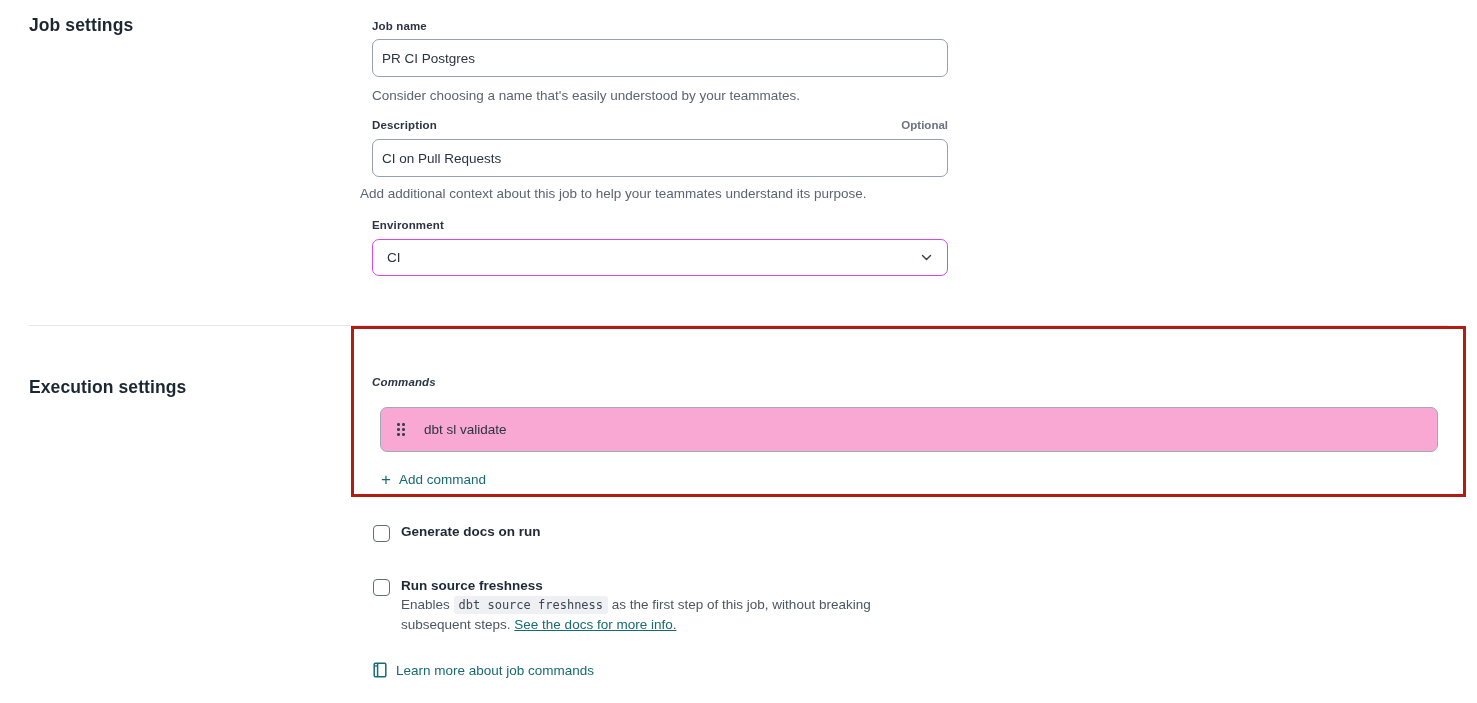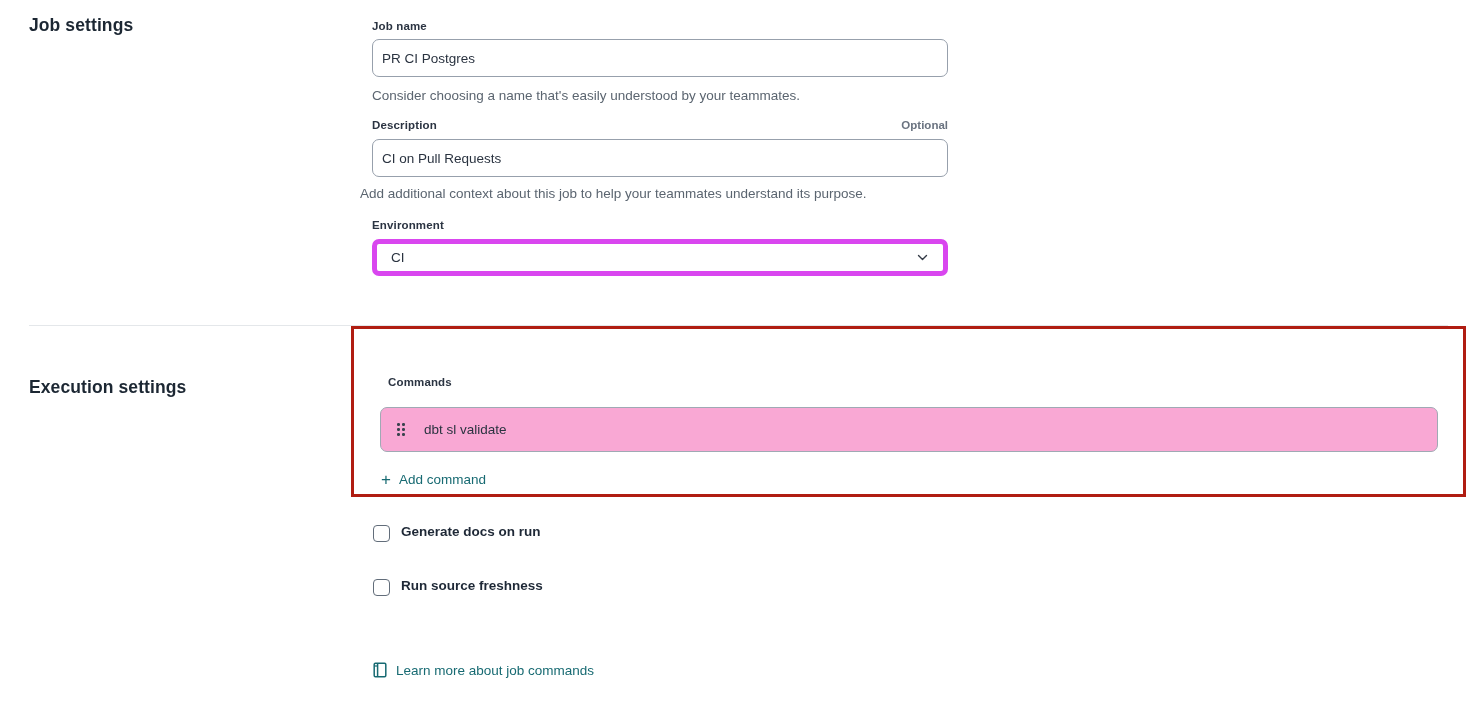"CI" .select-box { border: 5px solid #d946ef -> 1px solid #d946ef }
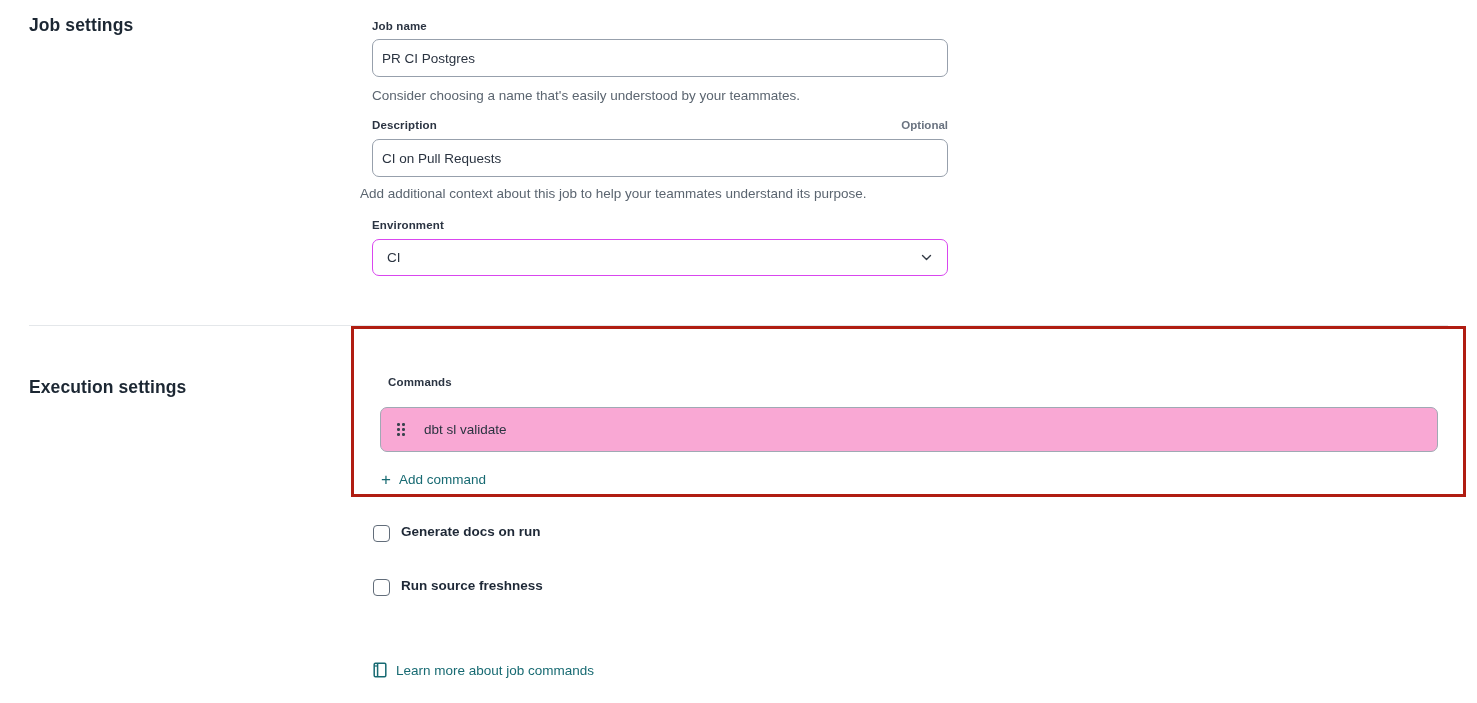"Commands" label.abs { font-style: none -> italic; left: 388px -> 372px }
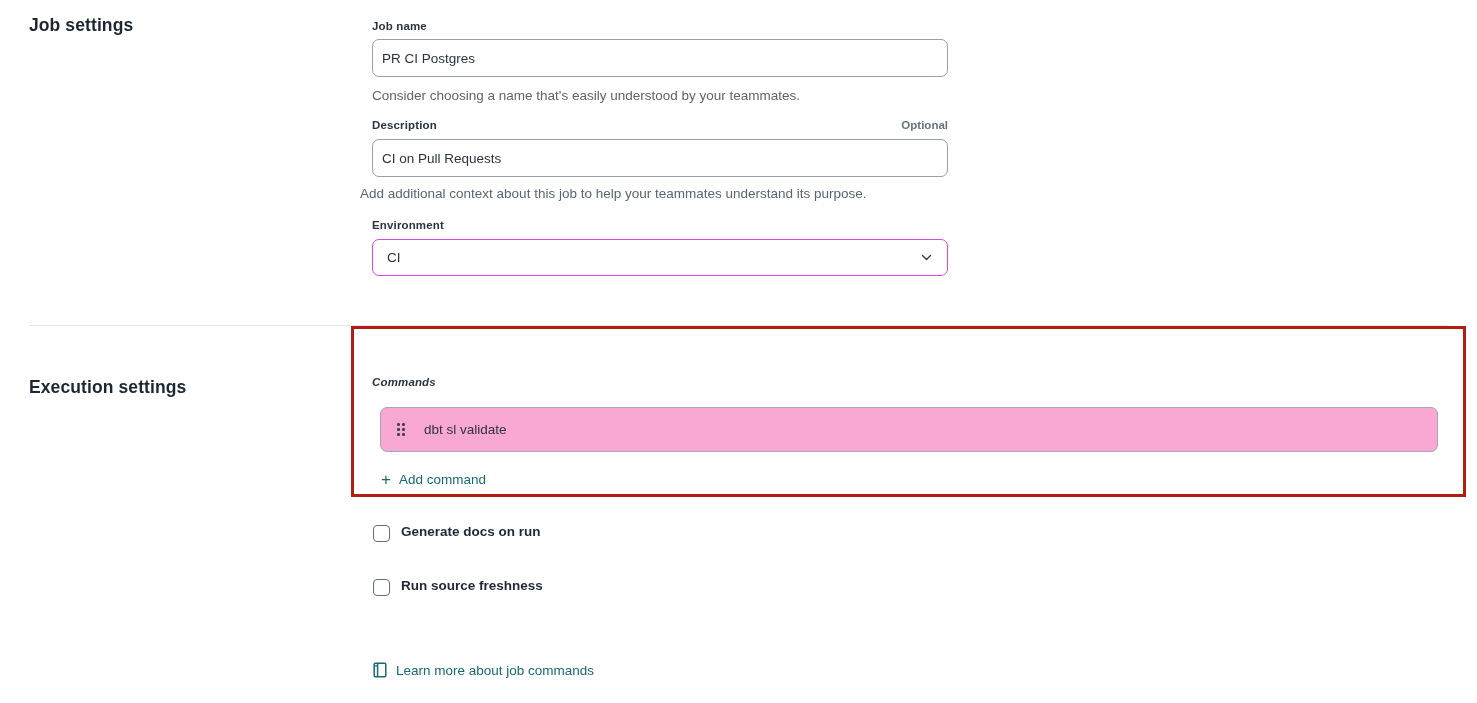"Enables dbt source freshness as" div.check-desc { html: none -> <div> <span>Enables </span><span>dbt source freshness</span><span> as the first step of this job, without breaking subsequent steps. </span><a>See the docs for more info.</a> </div> }
